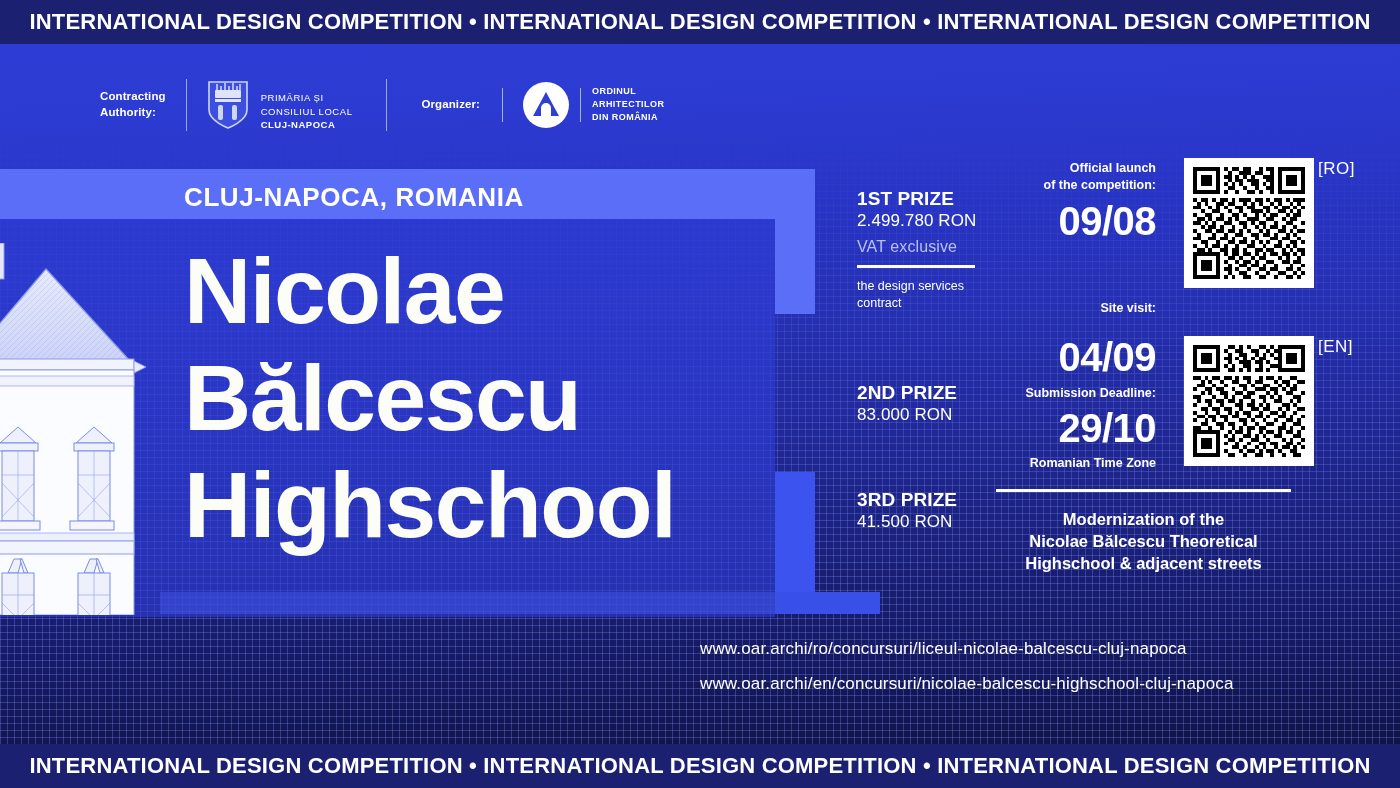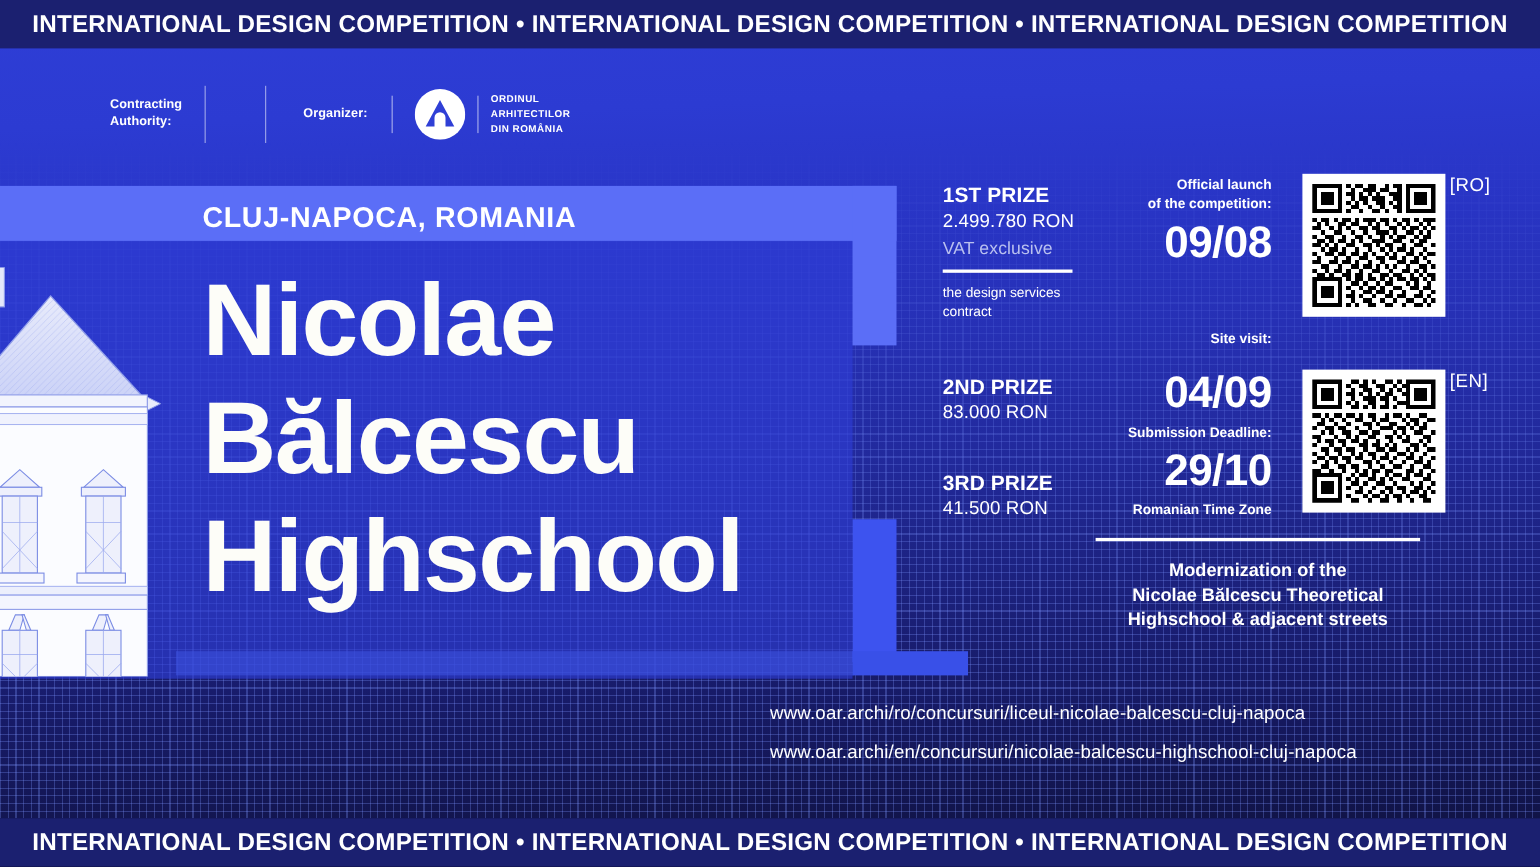"PRIMĂRIA ȘI" div.logo-block { html: none -> <div> <svg> <path></path> <g> <rect></rect> <rect></rect> </g> <g> <path></path> </g> <g> <rect></rect> <rect></rect> </g> </svg> <div> <span>PRIMĂRIA ȘI CONSILIUL LOCAL</span> <span>CLUJ-NAPOCA</span> </div> </div> }
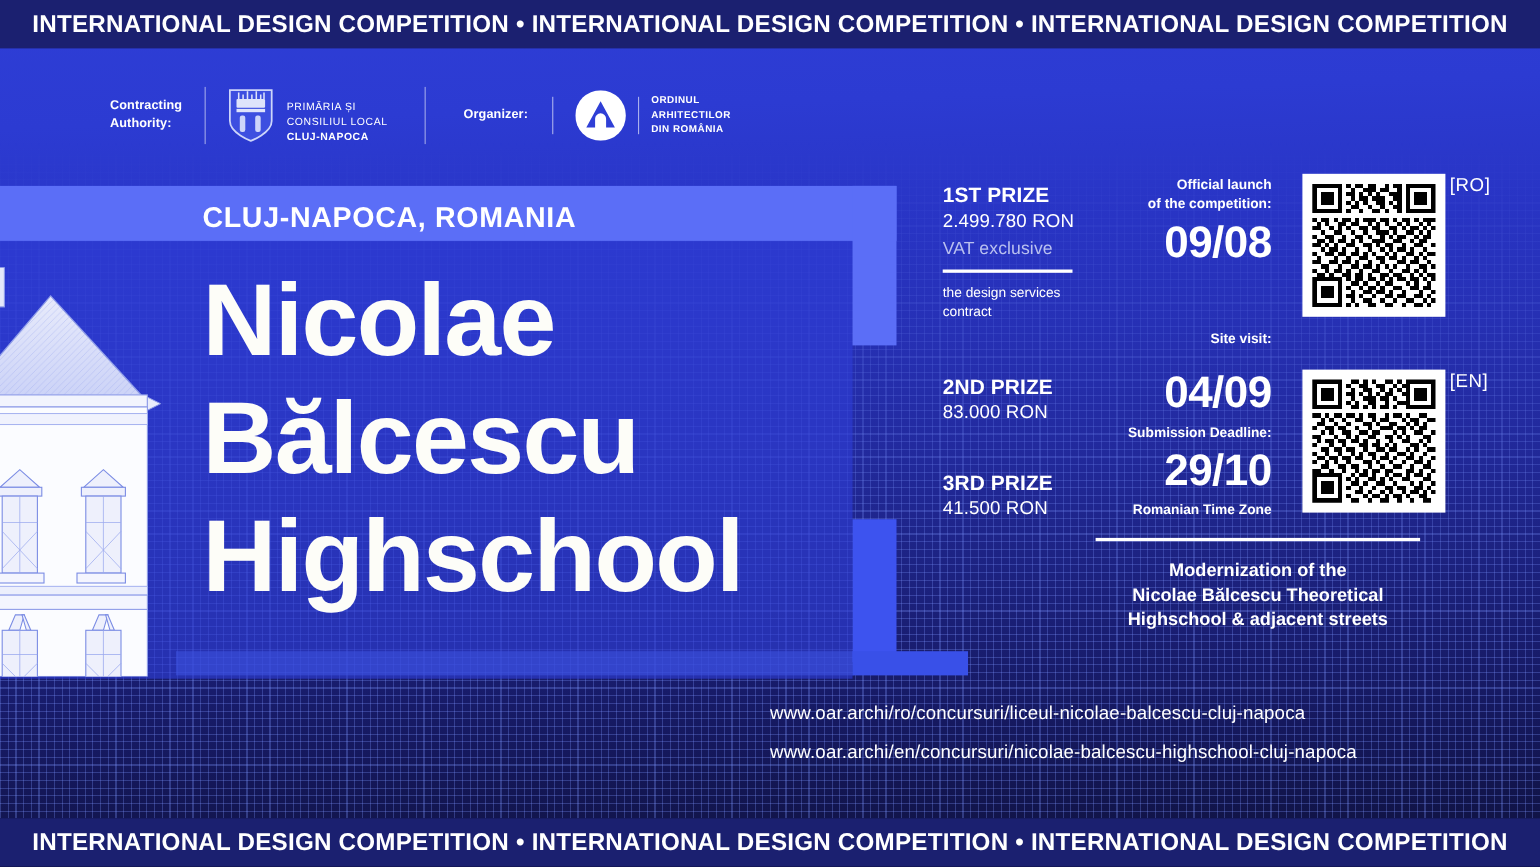"1ST PRIZE" .prize-title { margin-top: none -> 20px }
